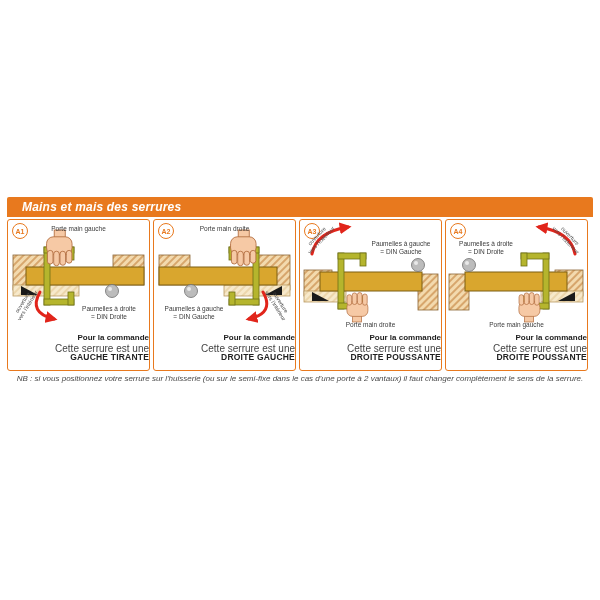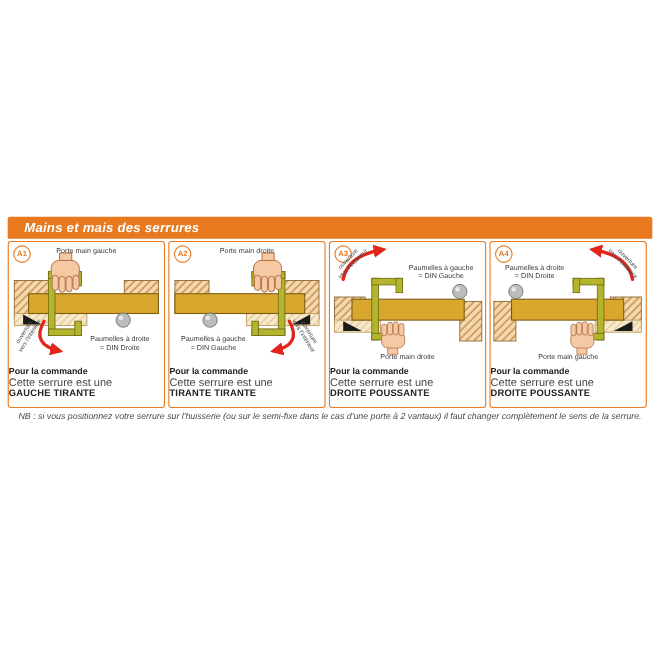"Pour la commande" .cmd { text-align: left -> right }
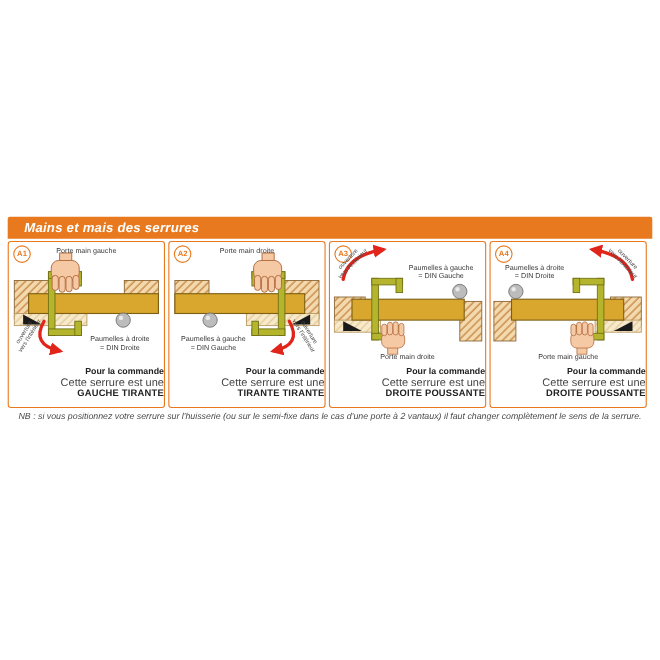"TIRANTE TIRANTE" div.cmd { text: TIRANTE TIRANTE -> DROITE GAUCHE }
